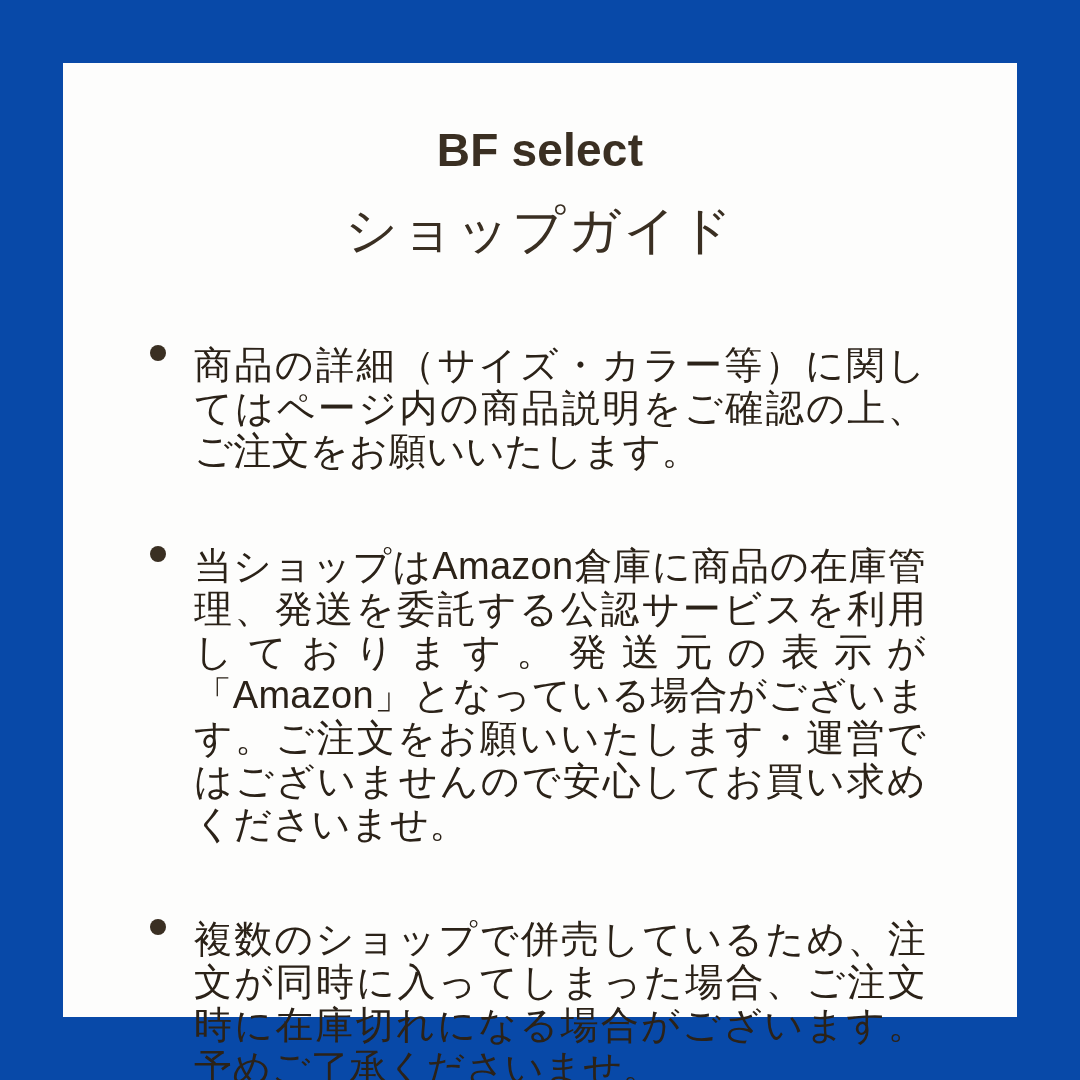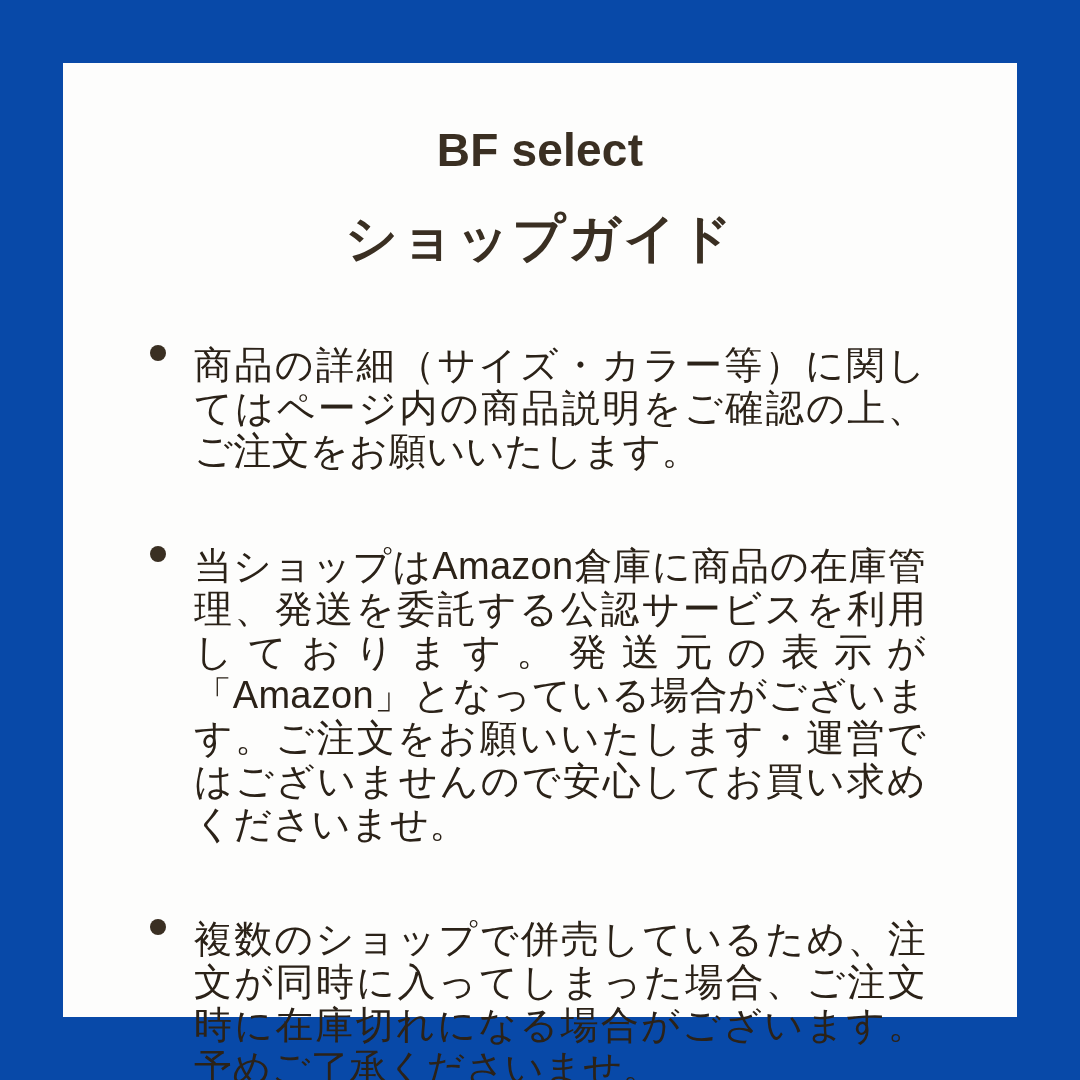"ショップガイド" .title-jp { font-weight: 700 -> 400; margin-top: 14px -> 6px }
